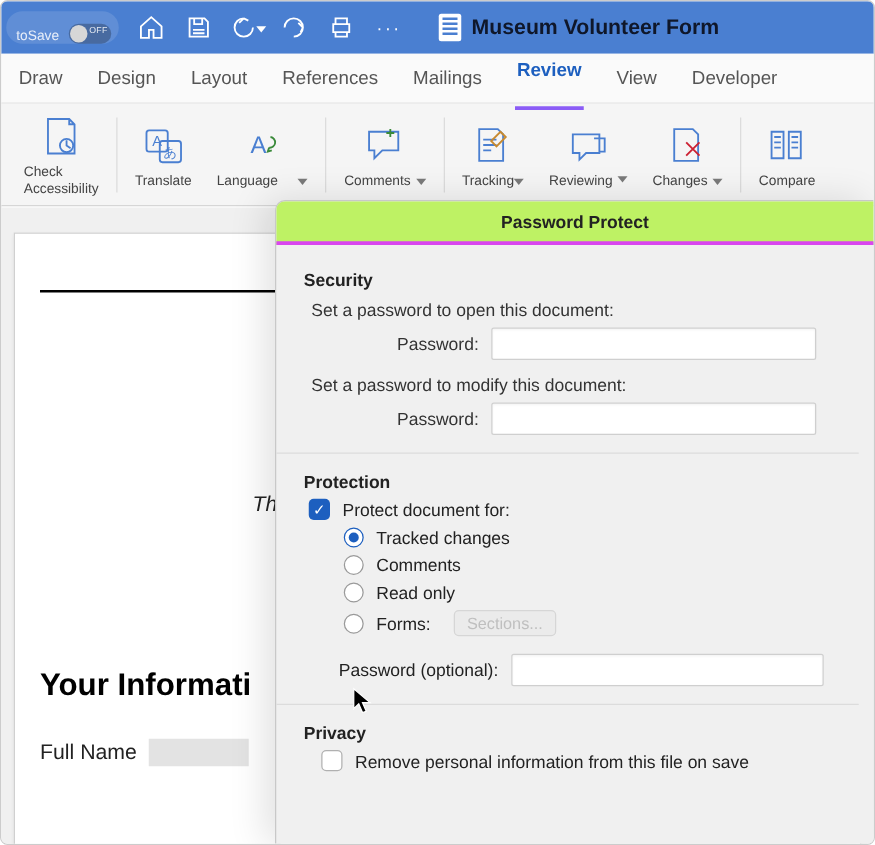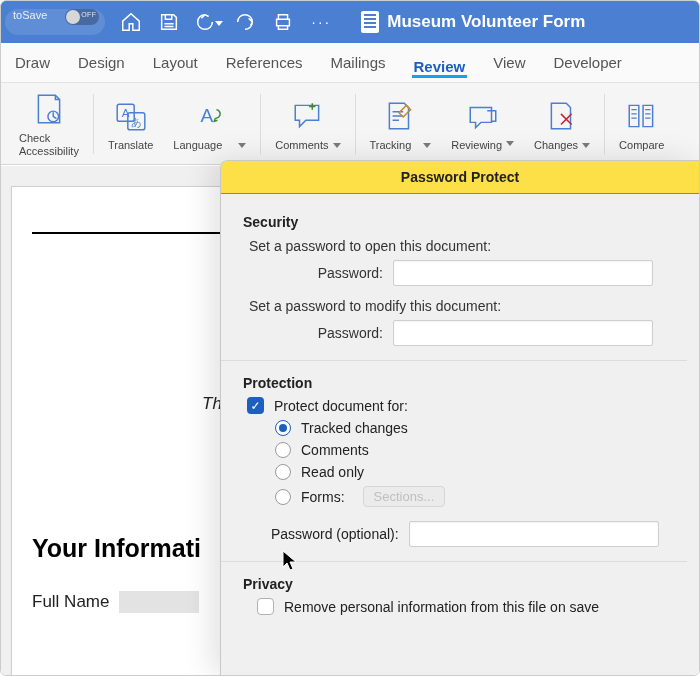"toSave" .autosave-chip { align-items: flex-start -> flex-end; gap: 18px -> 8px }
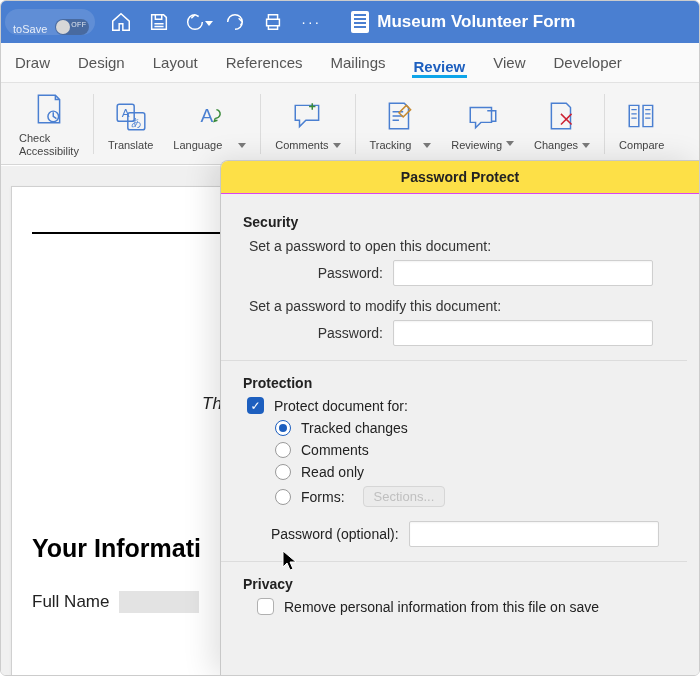"Museum Volunteer Form" .doc-title { color: #ffffff -> #0f172a }
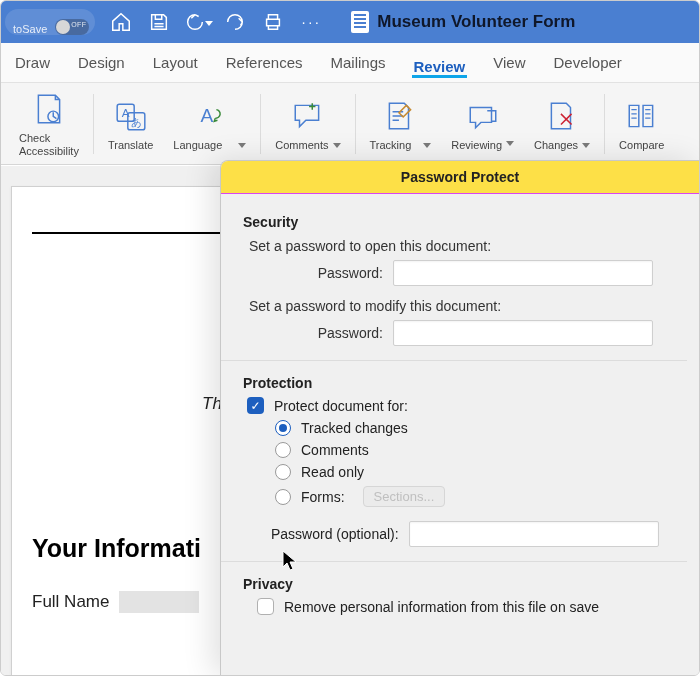"Review" .tab.active { border-bottom: 3px solid #0ea5e9 -> 3px solid #8b5cf6; padding-bottom: 0 -> 20px }
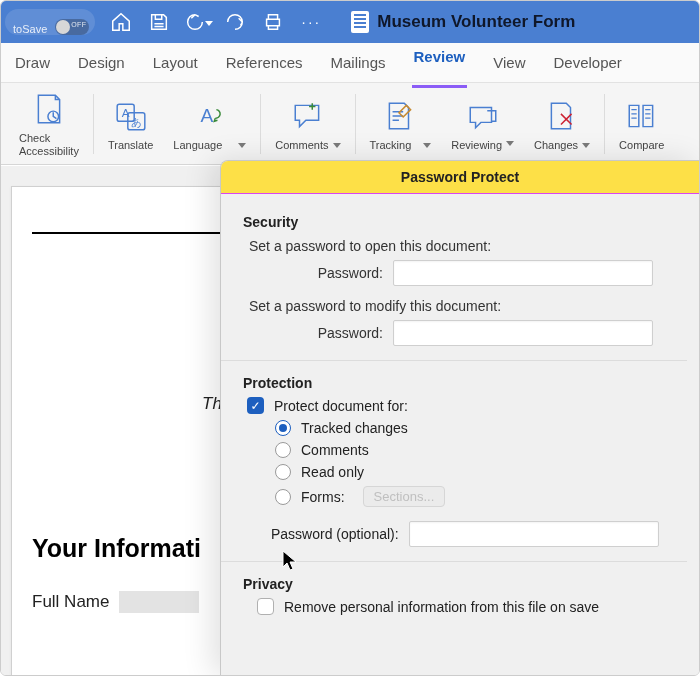"Tracking" div { gap: 12px -> 0 }
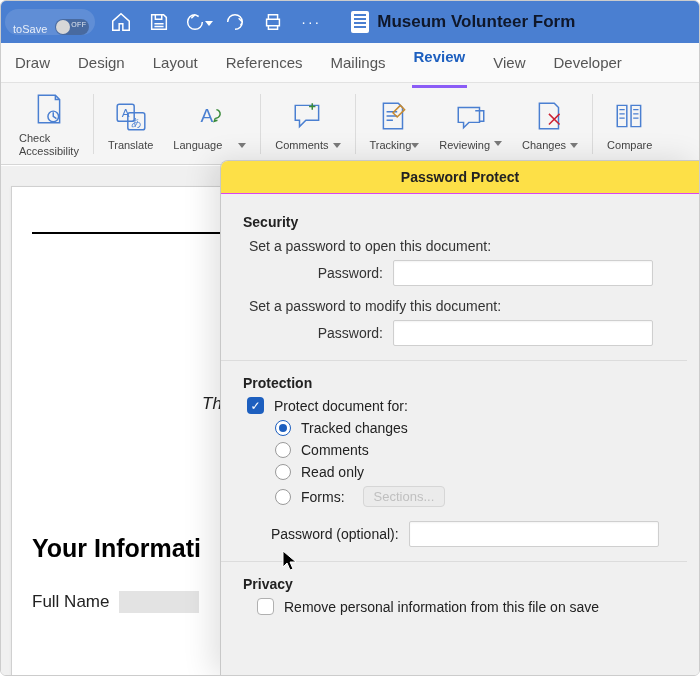"Password Protect" .dlg-title { background: #fde047 -> #bef264; border-bottom: 1px solid #d946ef -> 3px solid #d946ef }
